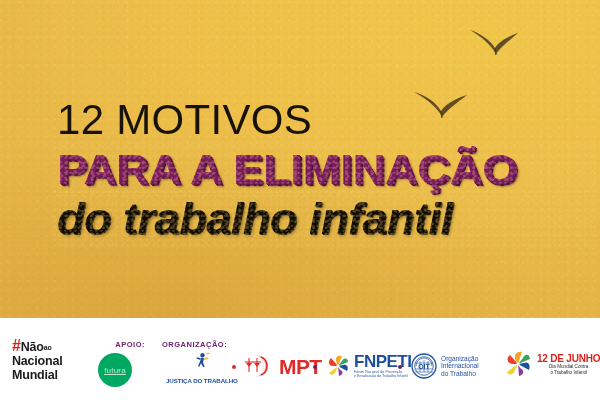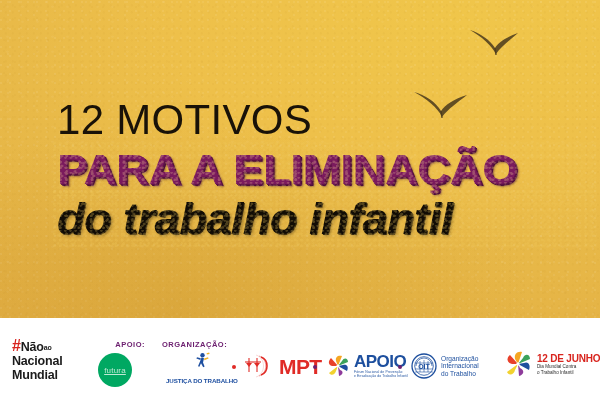"APOIO" div.fnpeti-text { text: APOIO -> FNPETI }
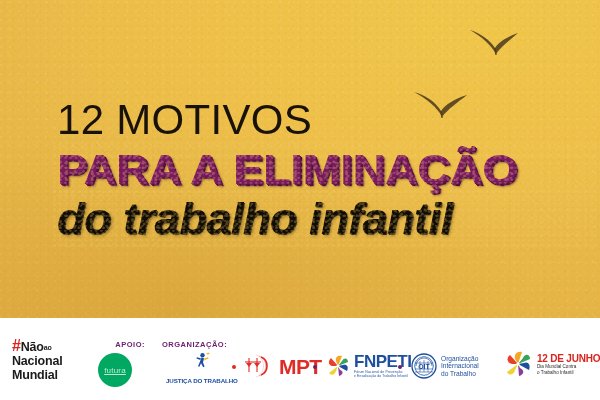"12 DE JUNHO" .junho-logo { text-align: none -> center }
